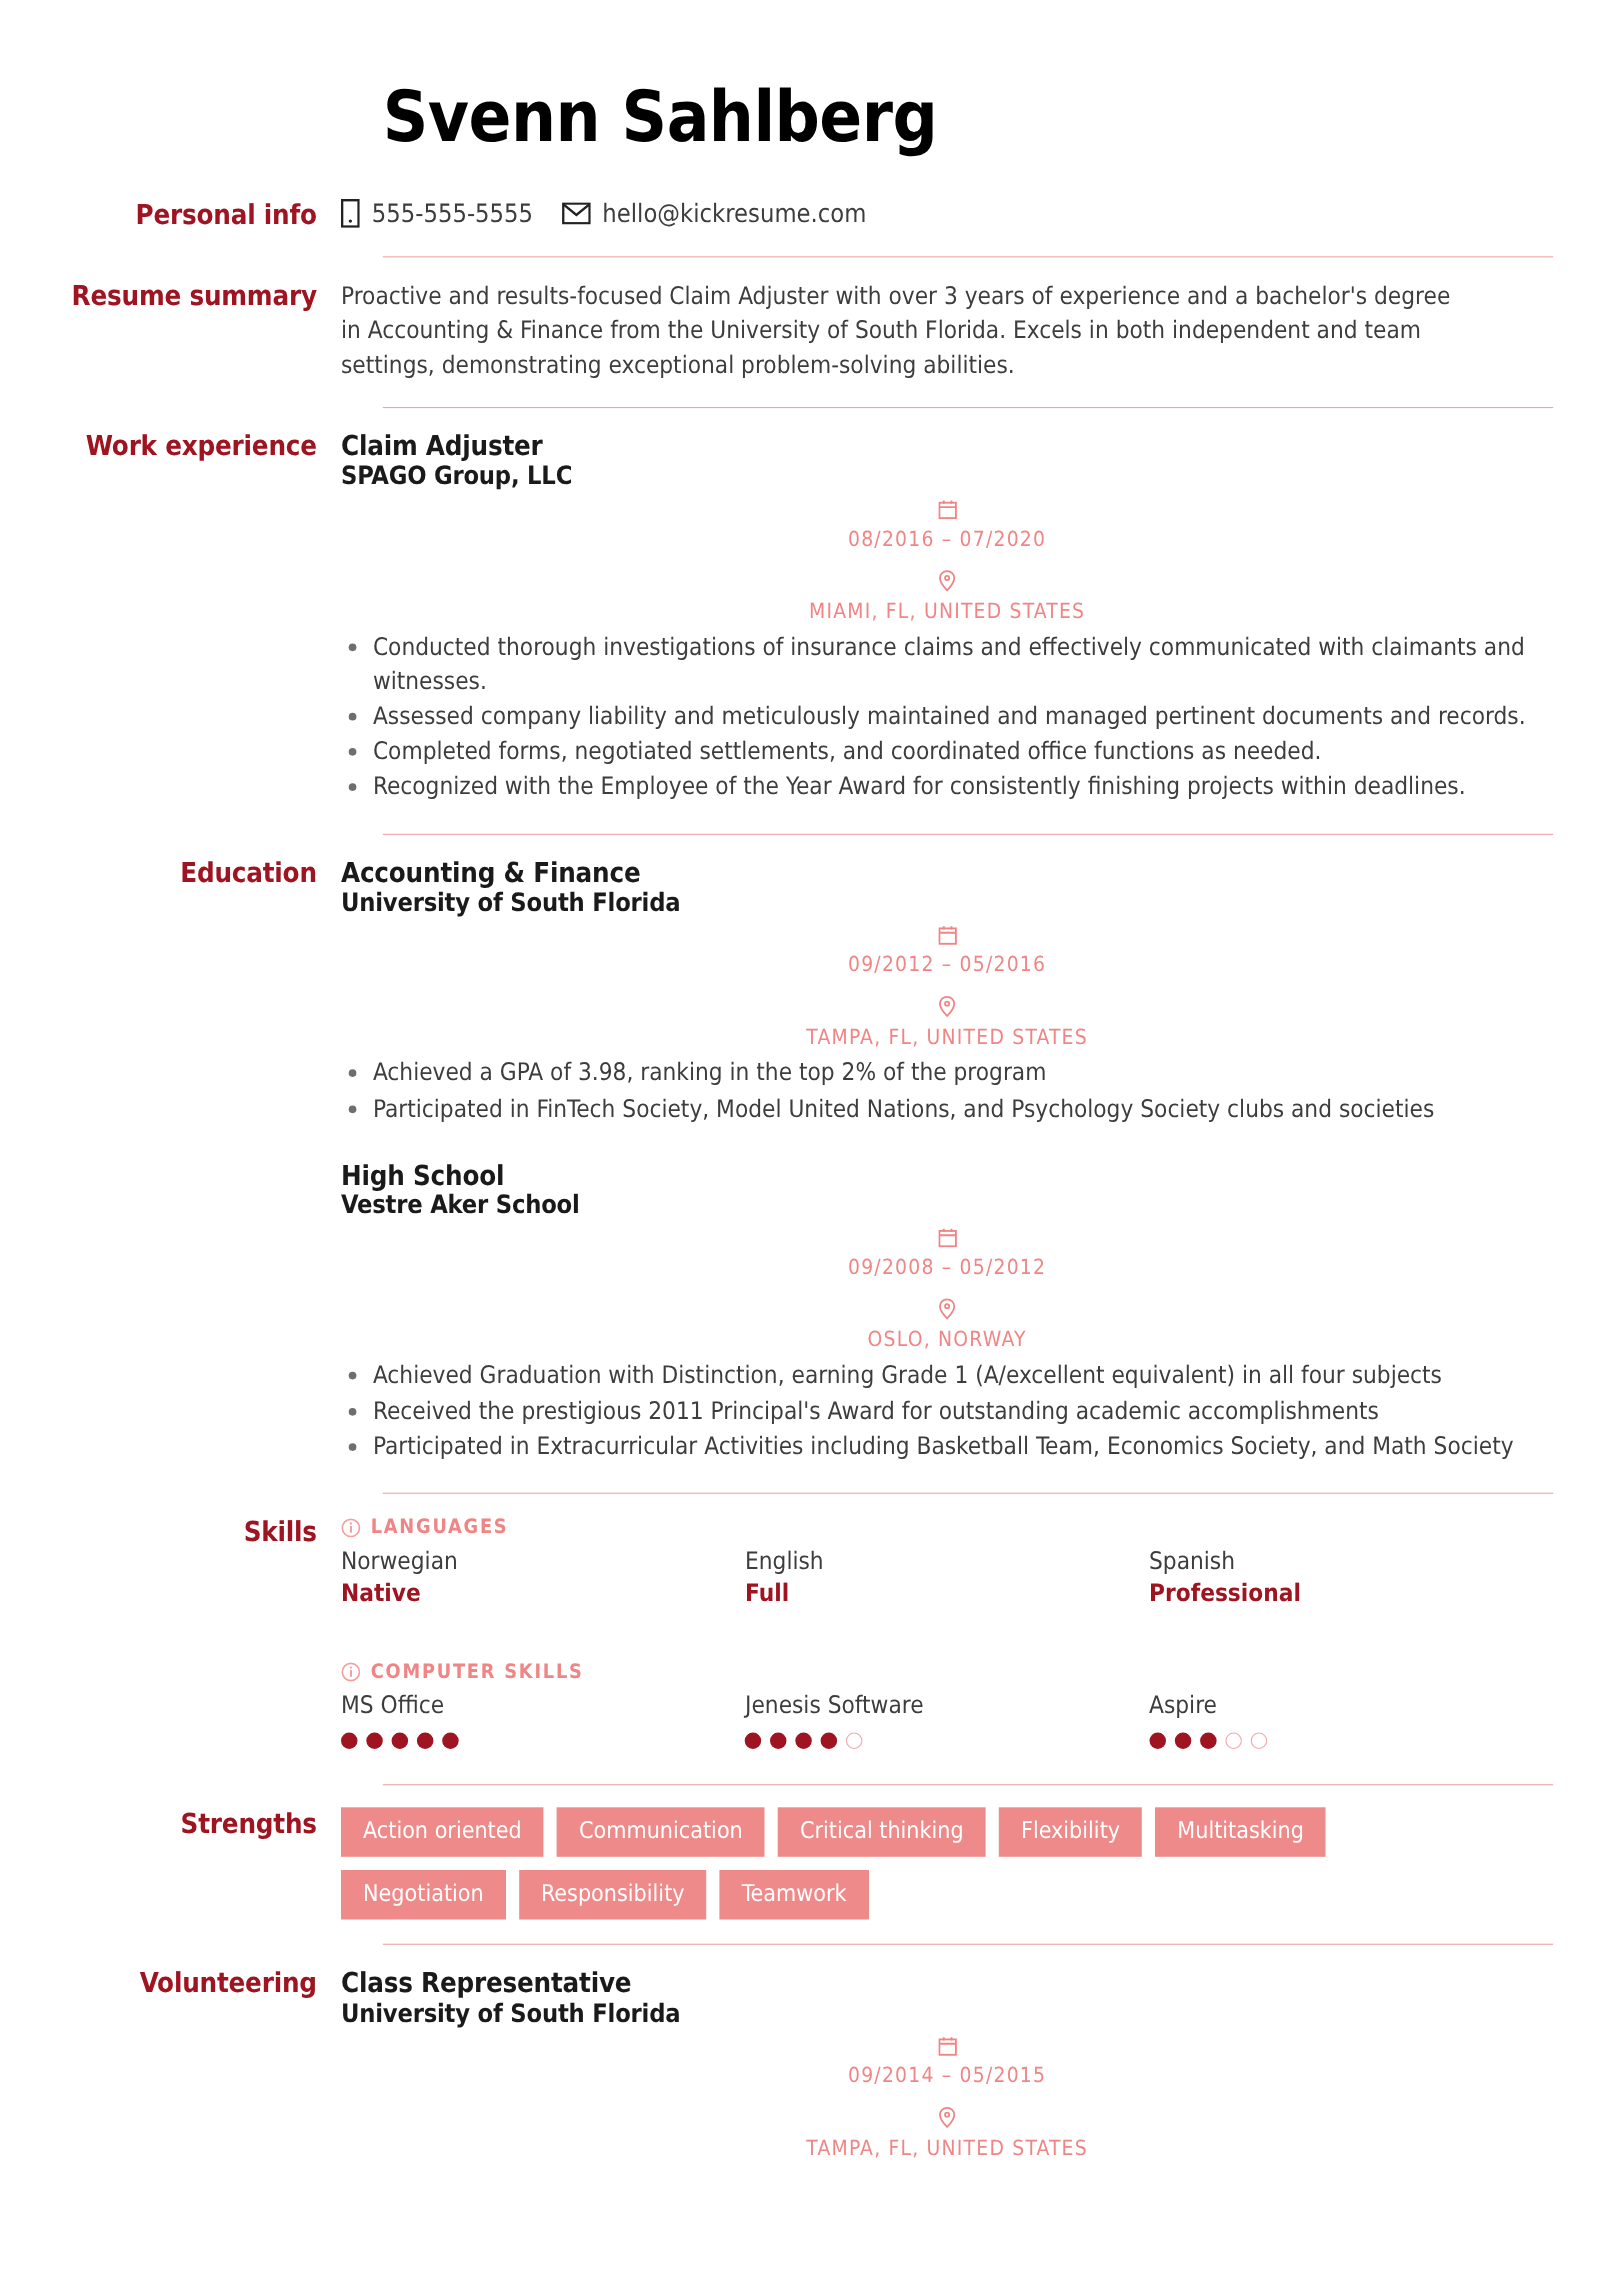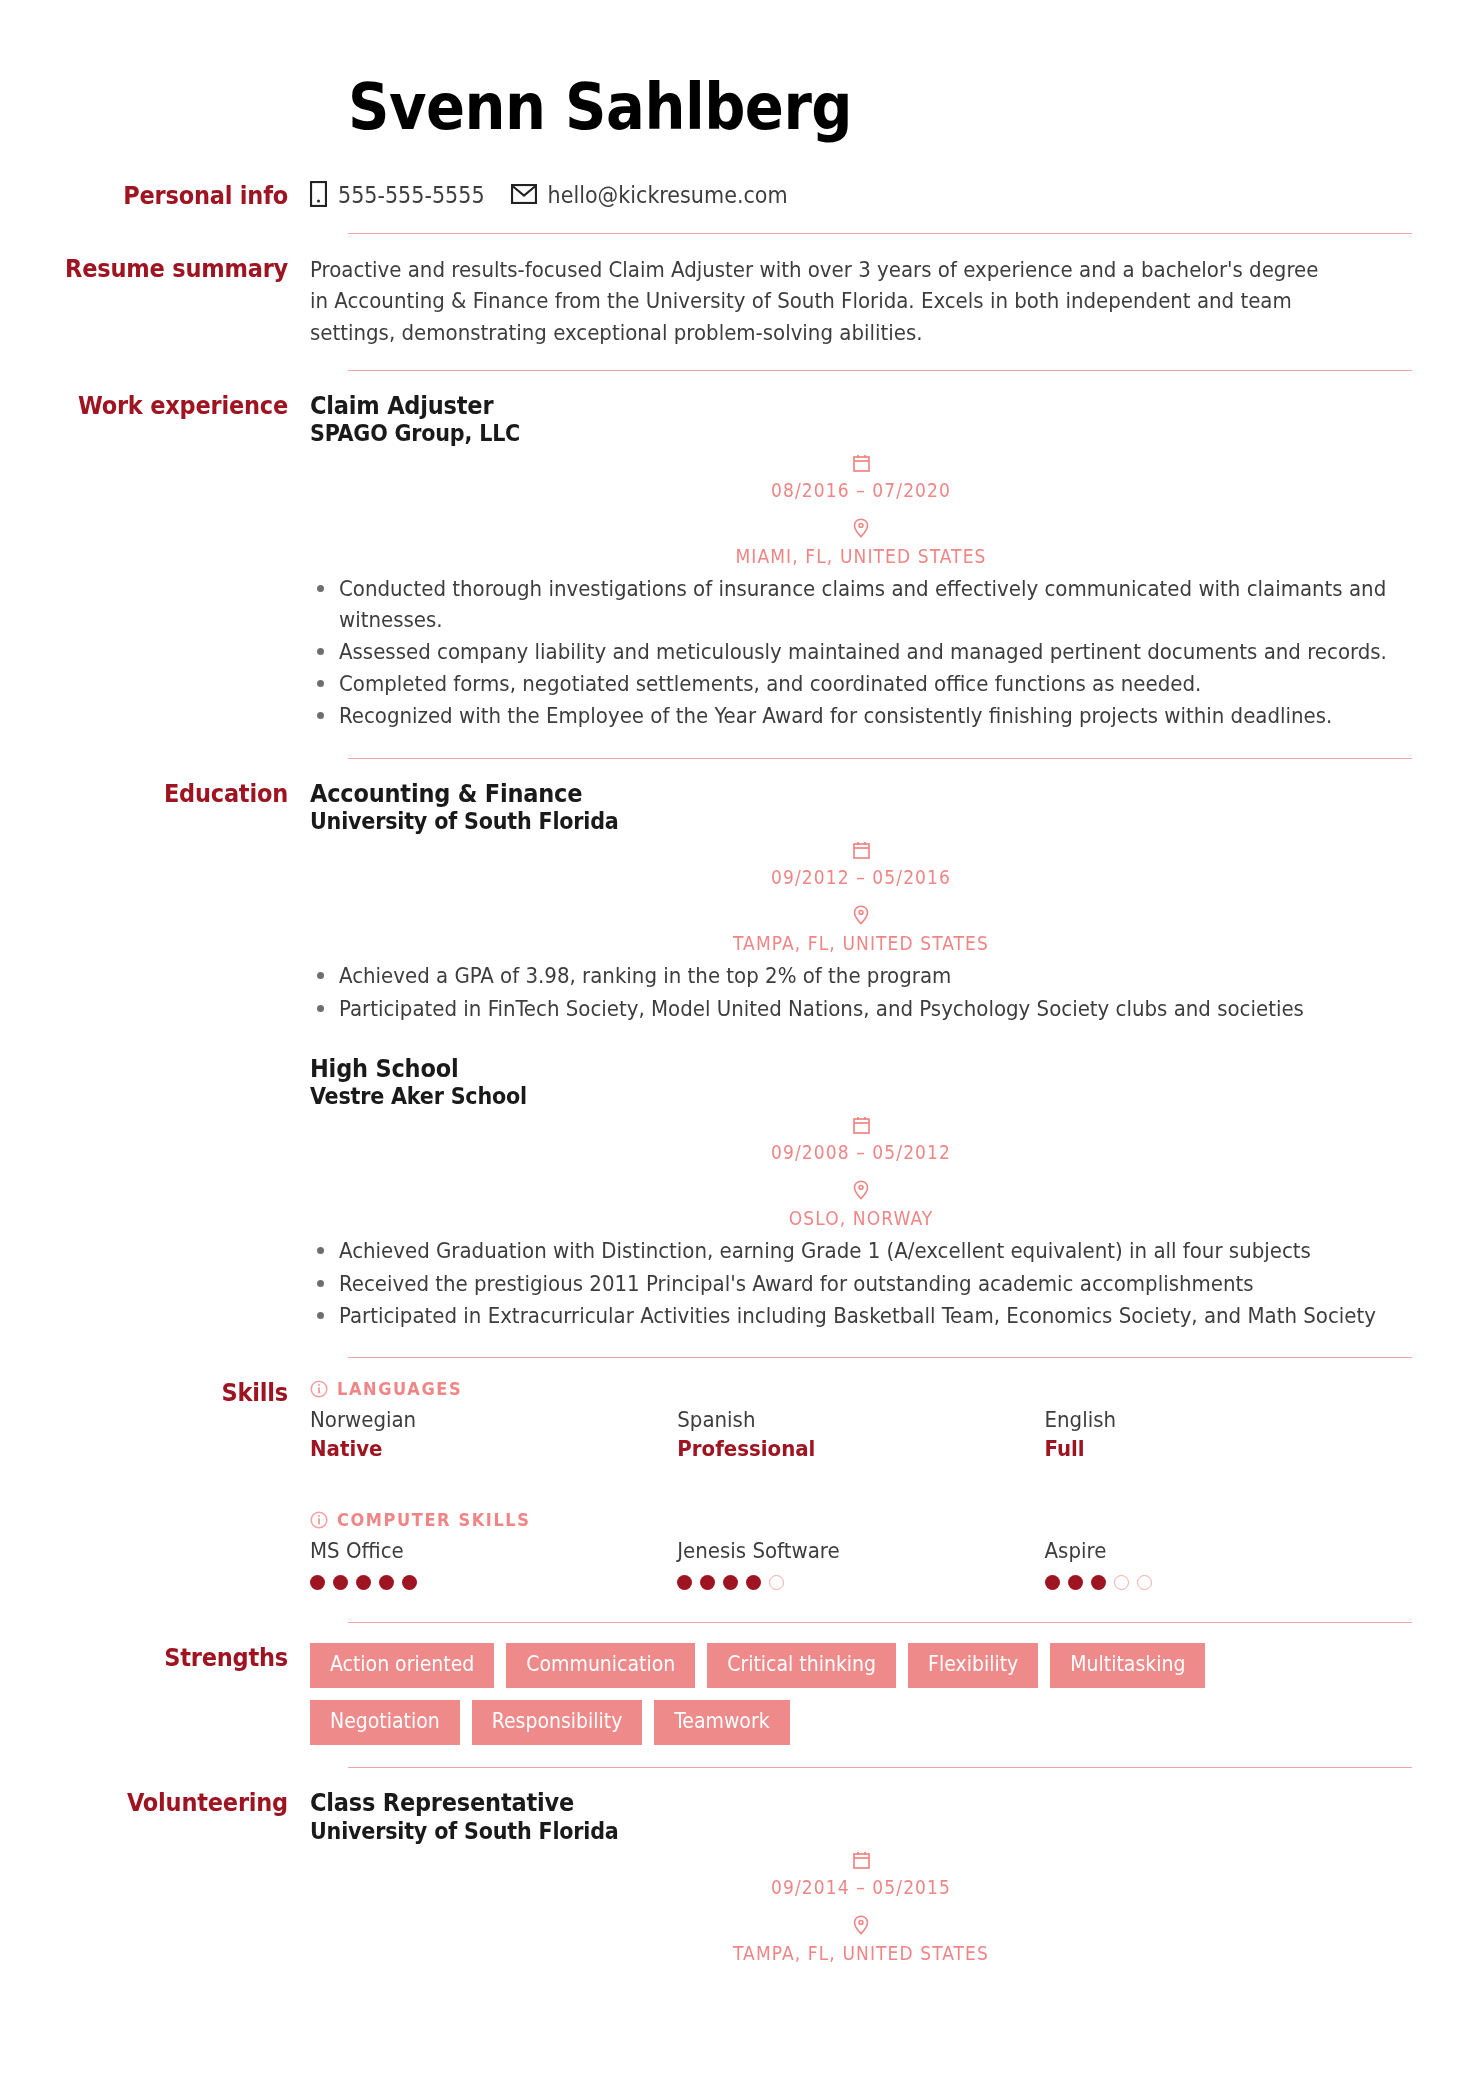"Spanish" div.skill-cell { order: before "English" -> after "English" }
